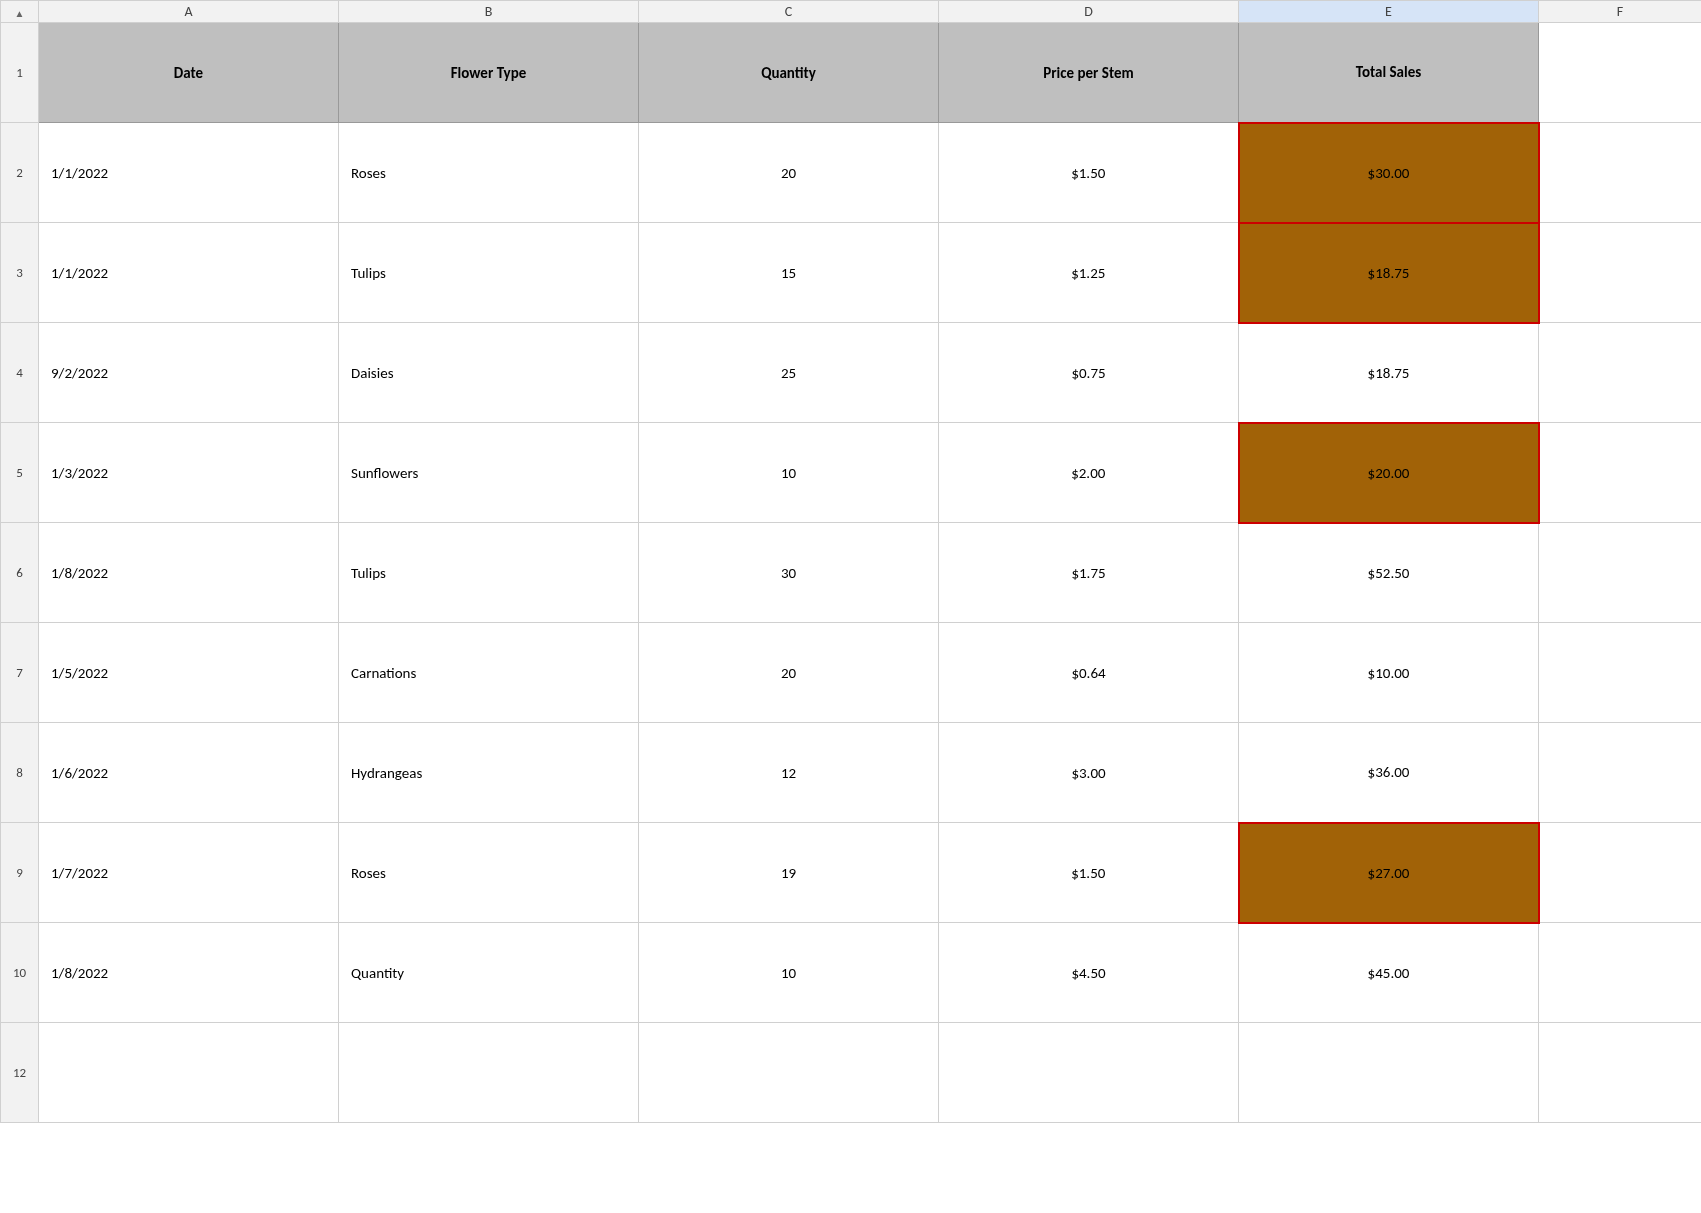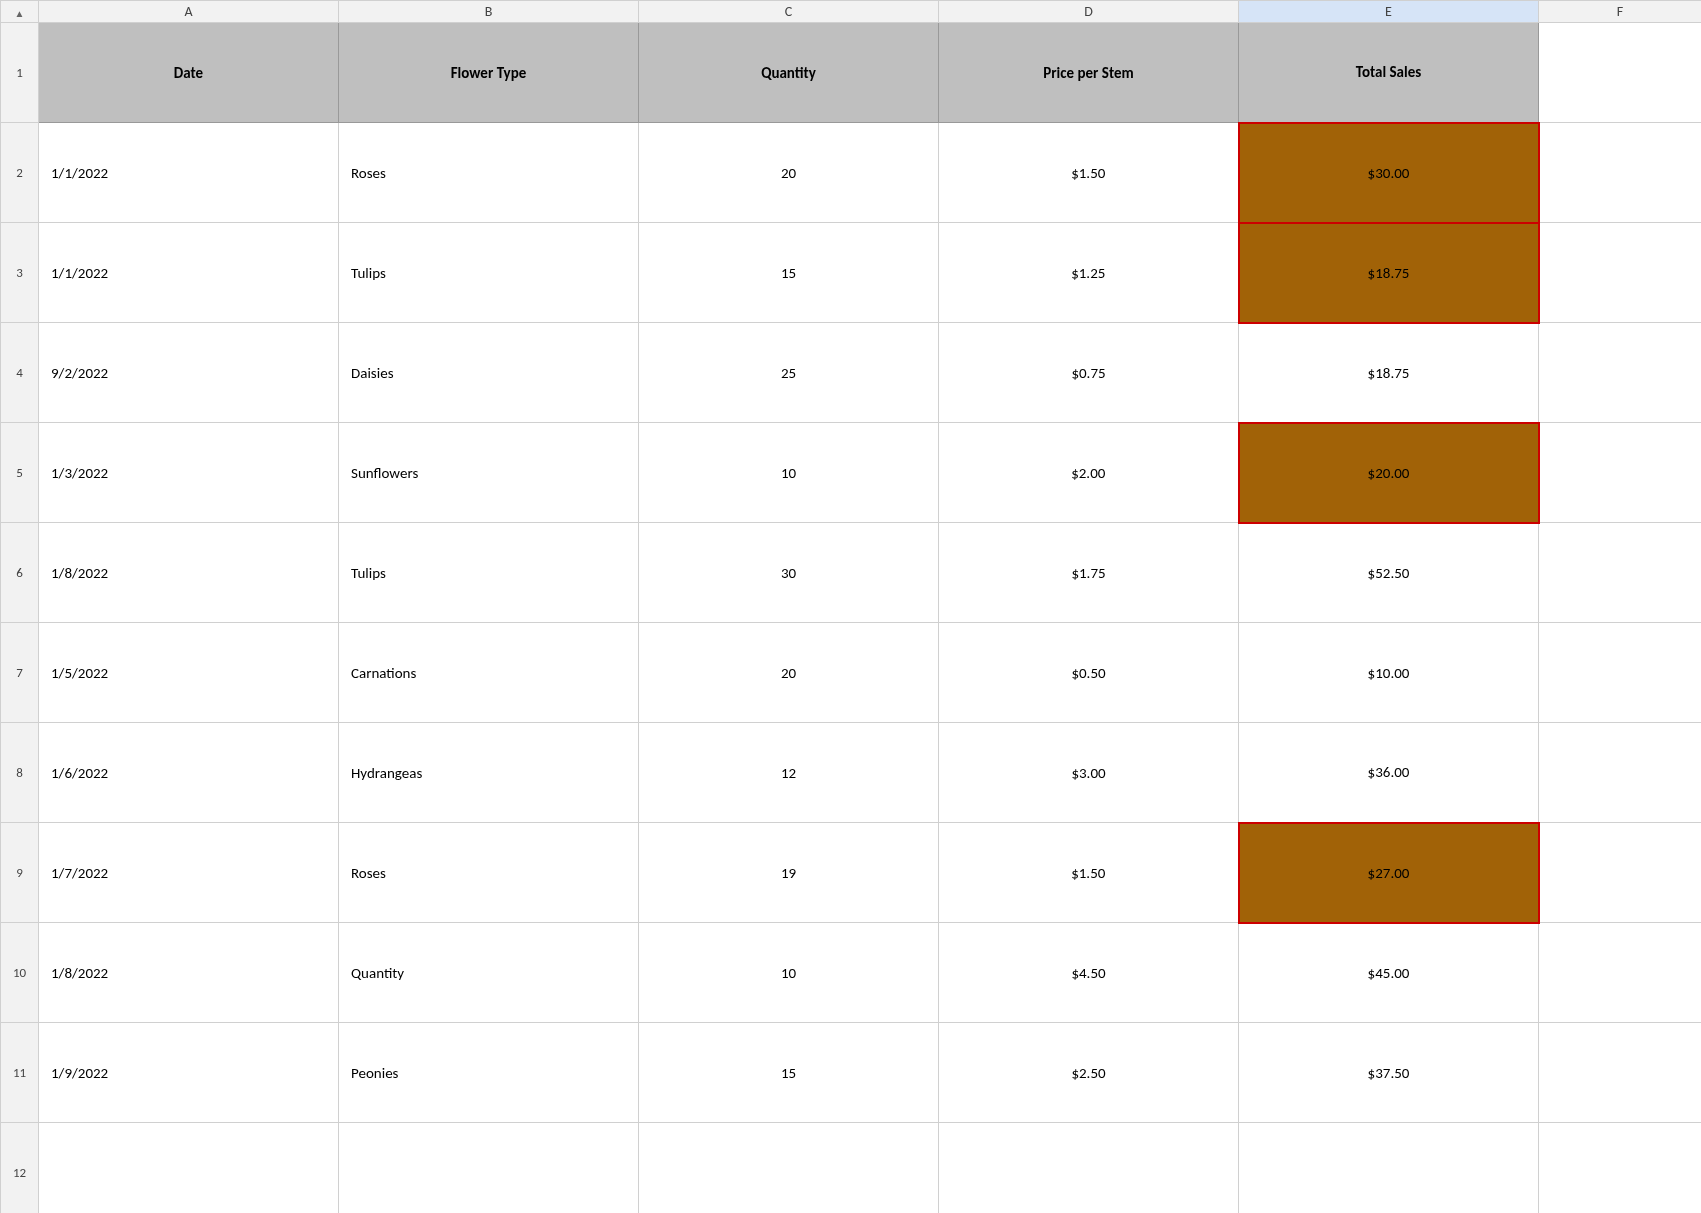"$0.50" td.data-cell { text: $0.50 -> $0.64 }
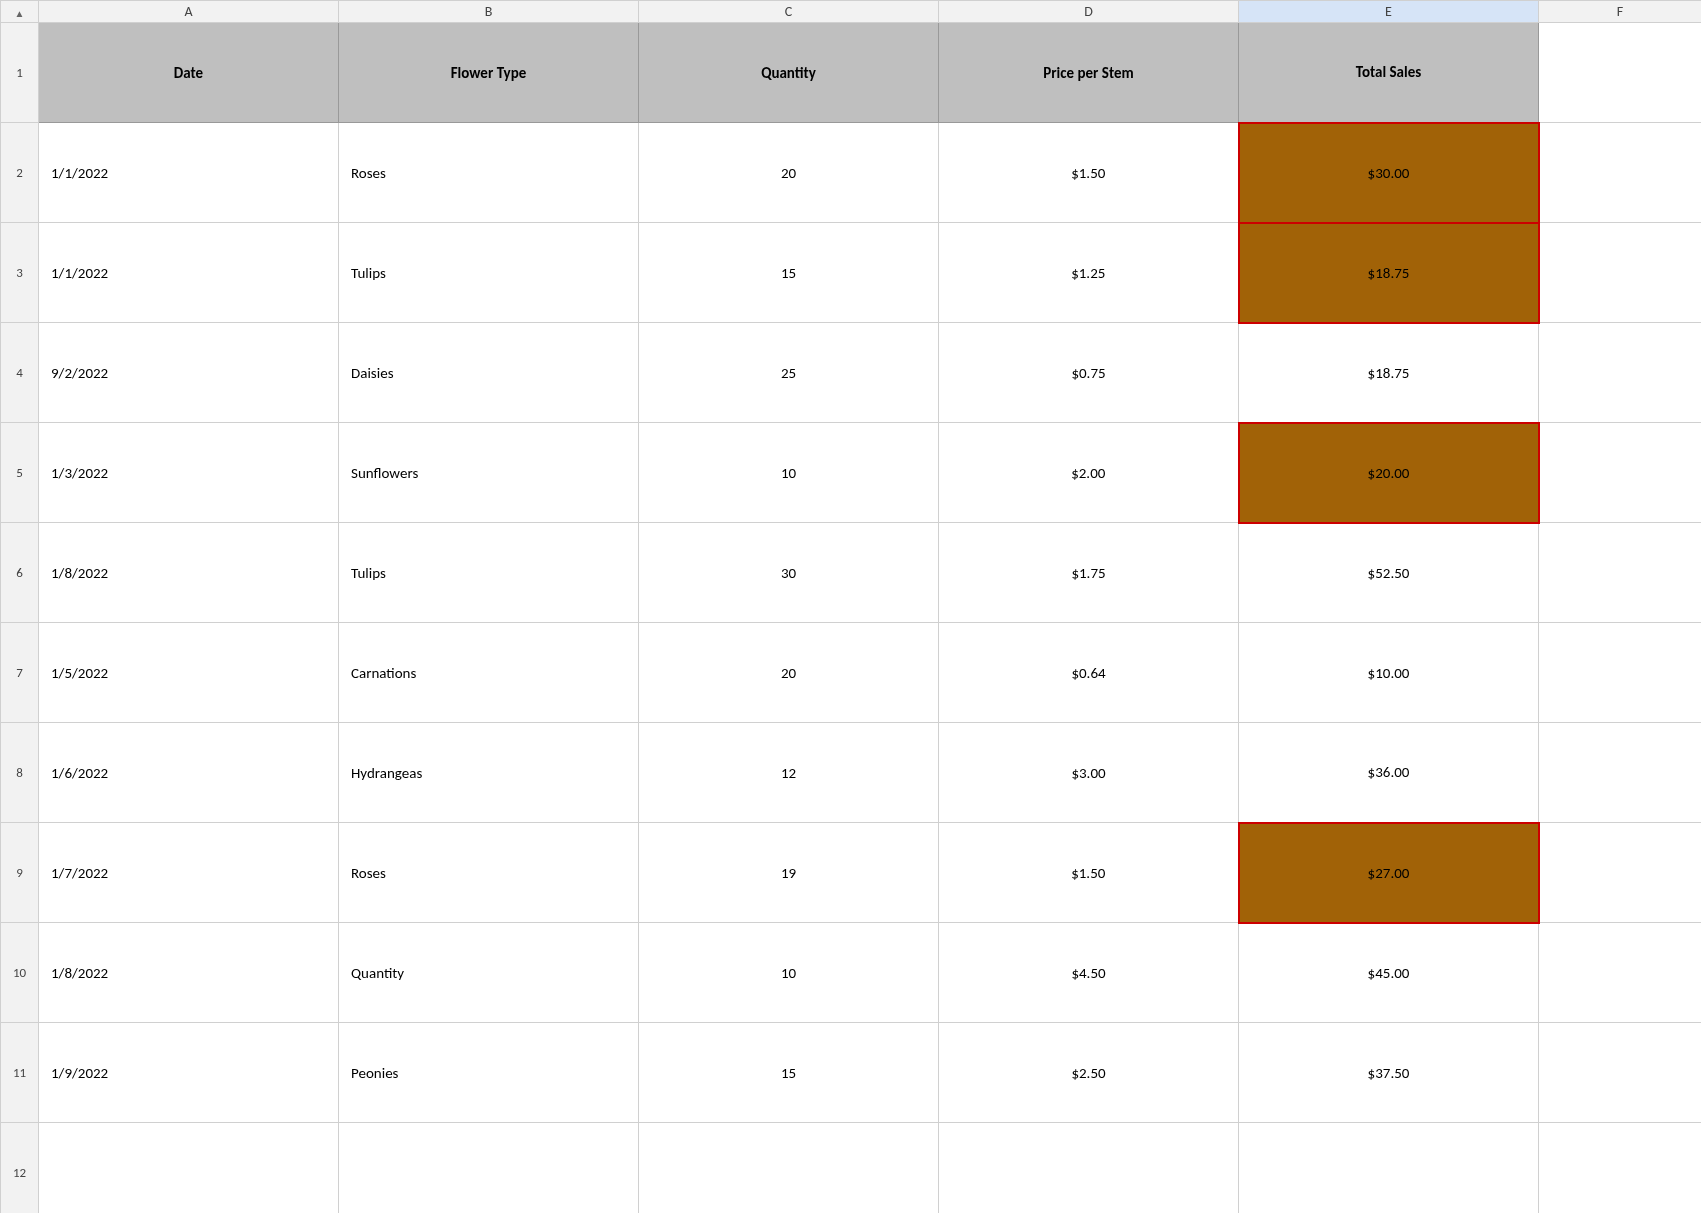"11" tr { html: <tr> <td>11</td> <td>1/9/2022</td> <td>Peonies</td> <td>15</td> <td>$2.50</td> <td>$37.50</td> <td></td> </tr> -> none }
